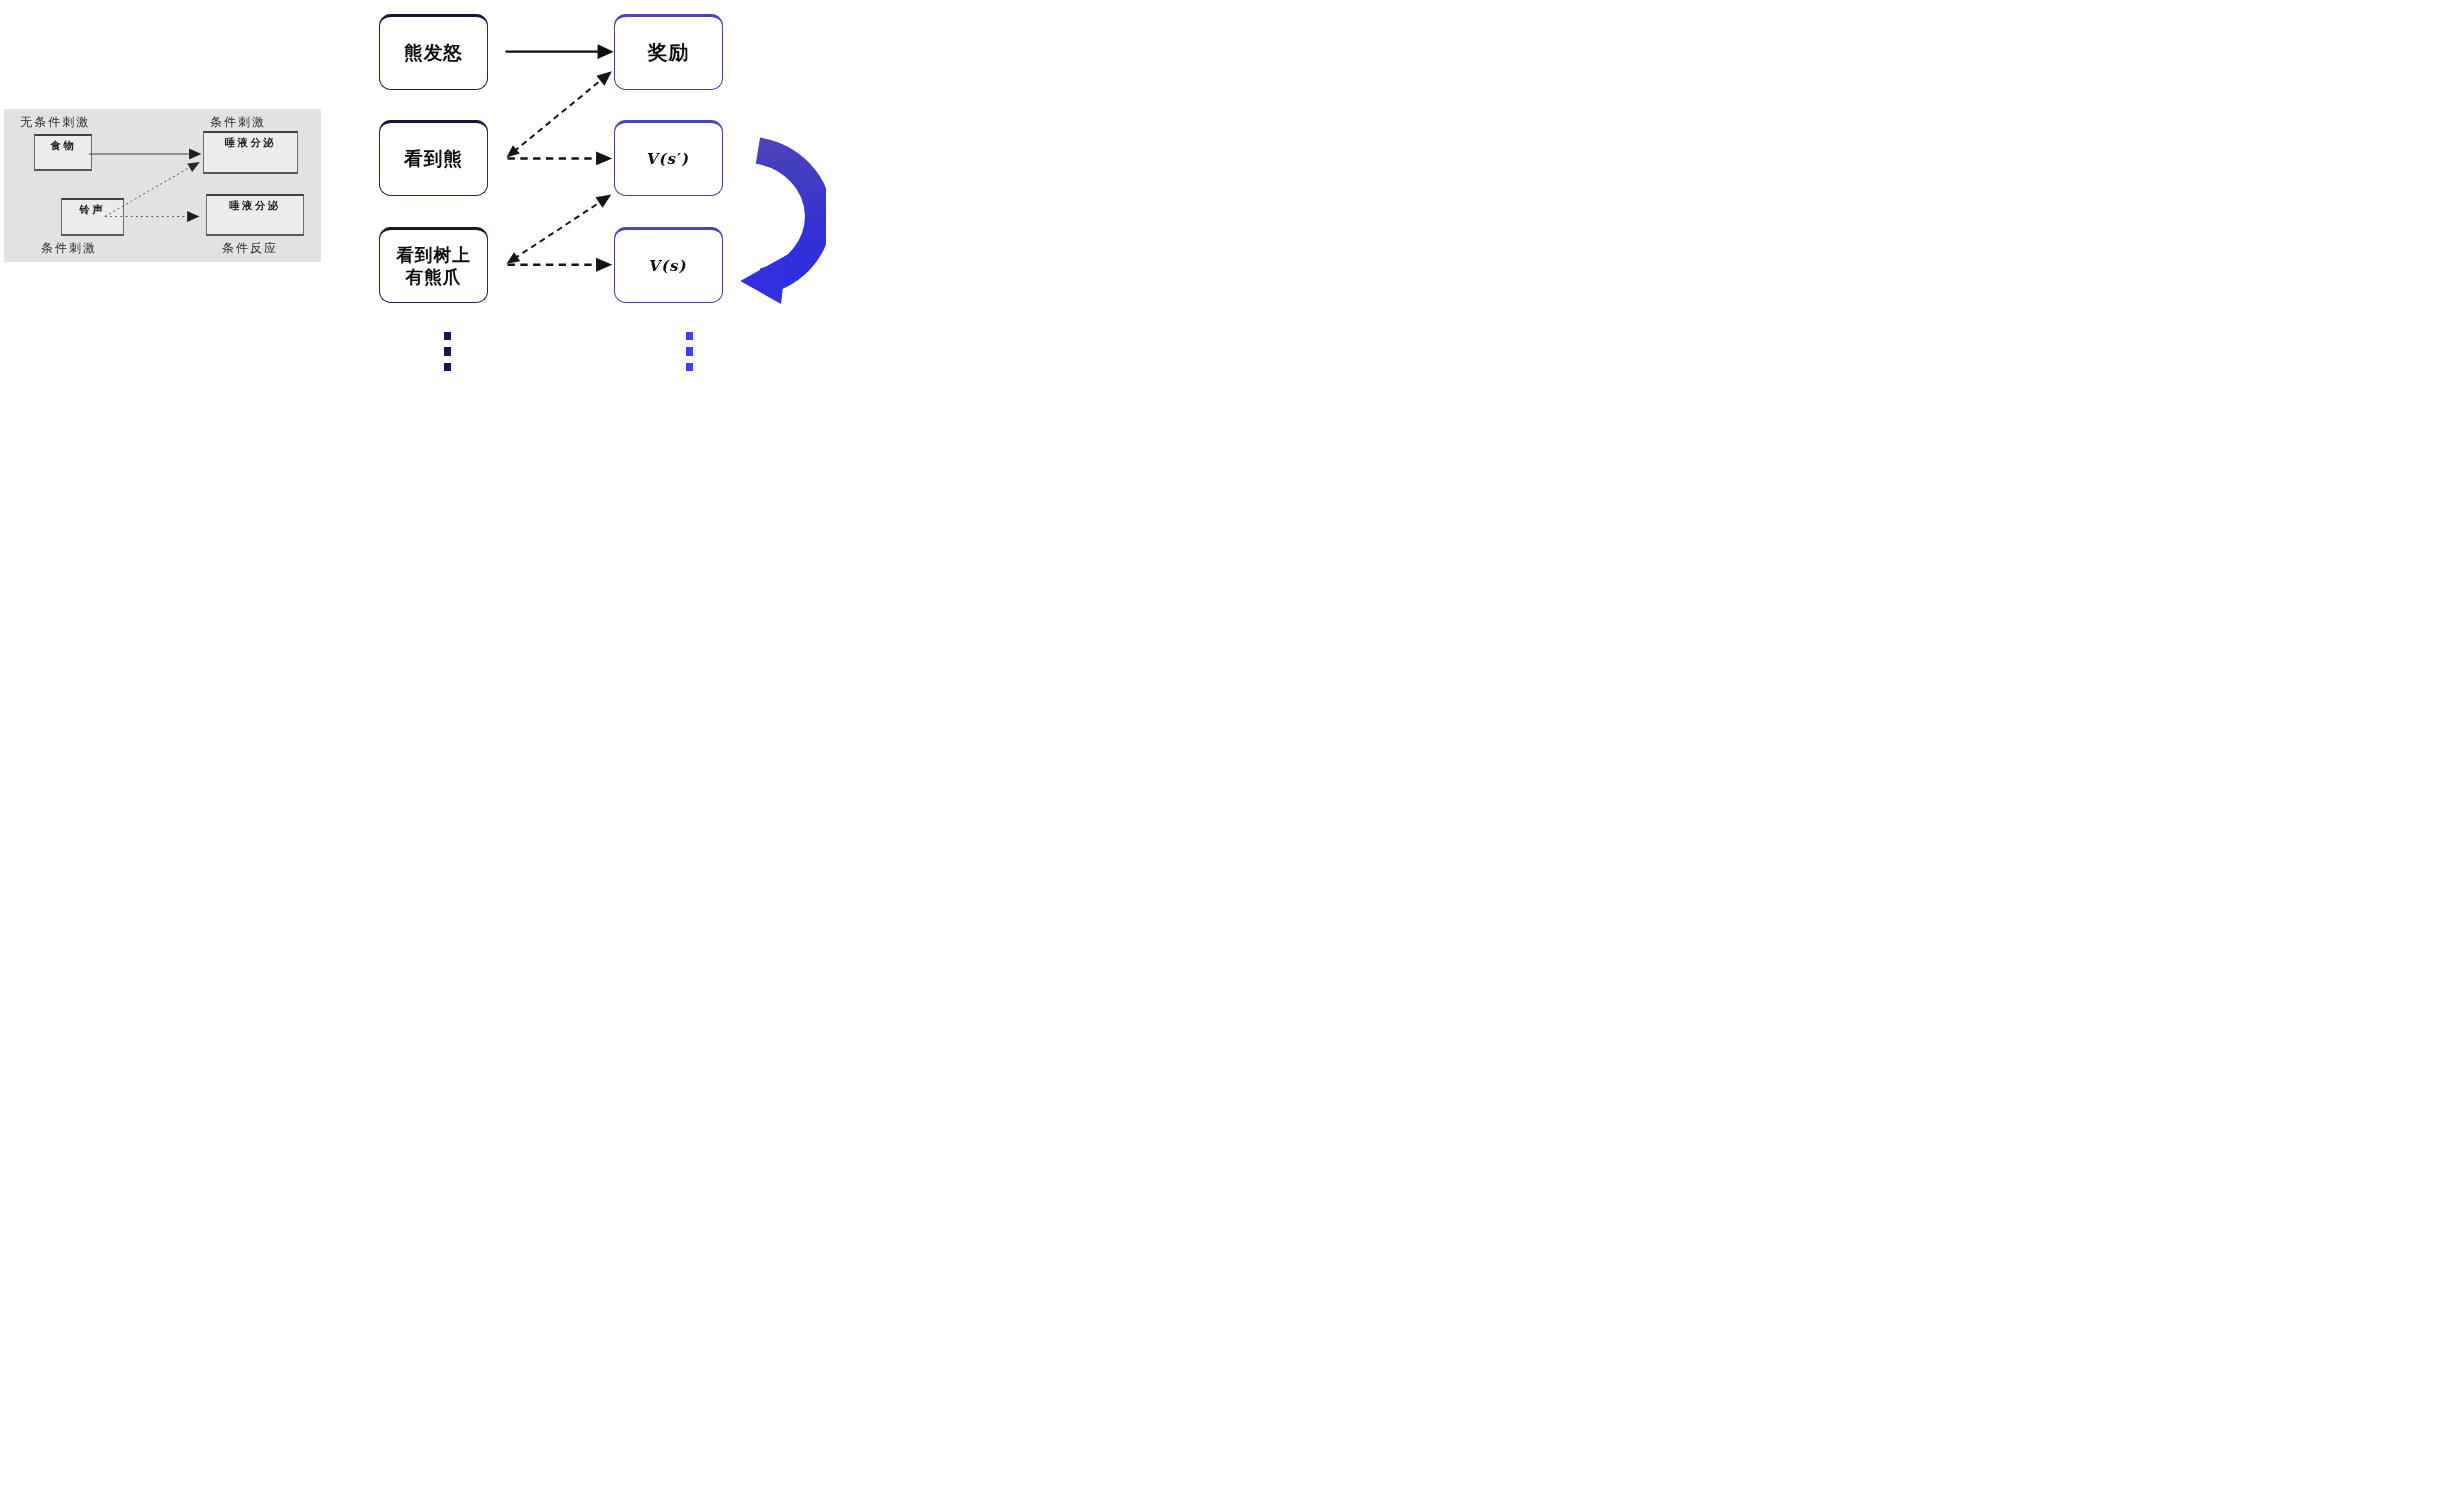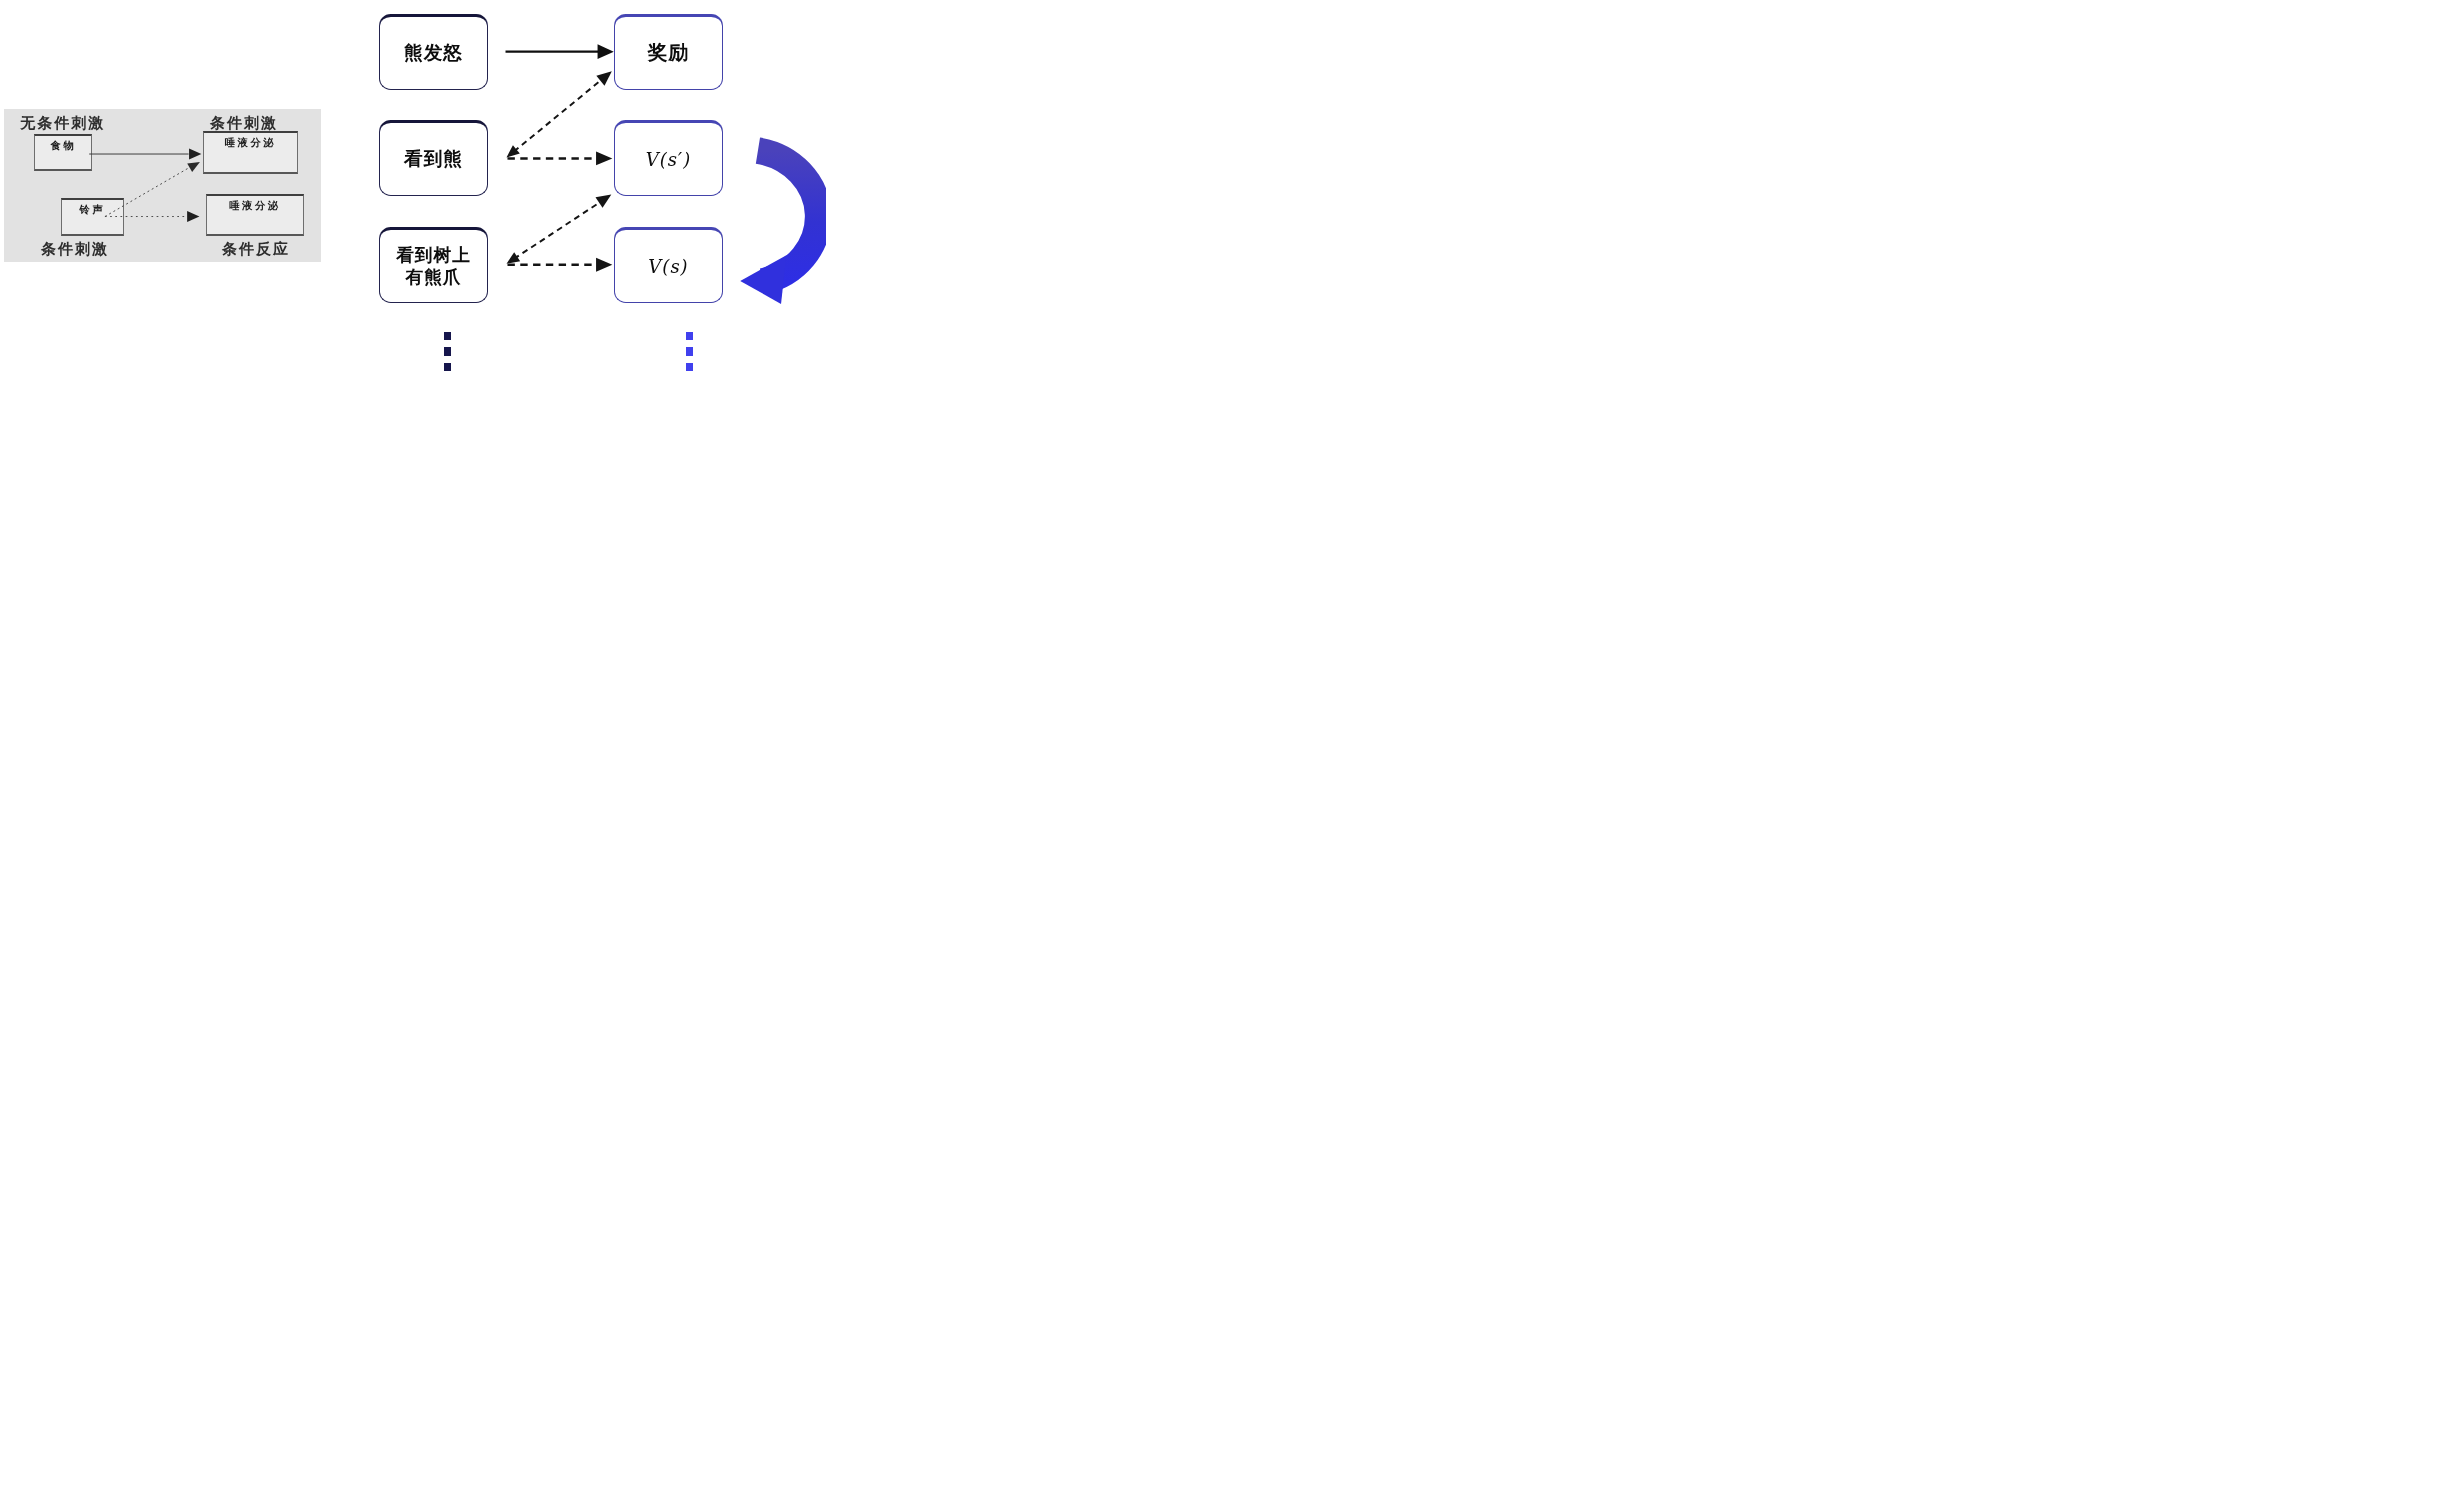"无条件刺激" .panel-label { font-size: 15px -> 12px; font-weight: bold -> normal }
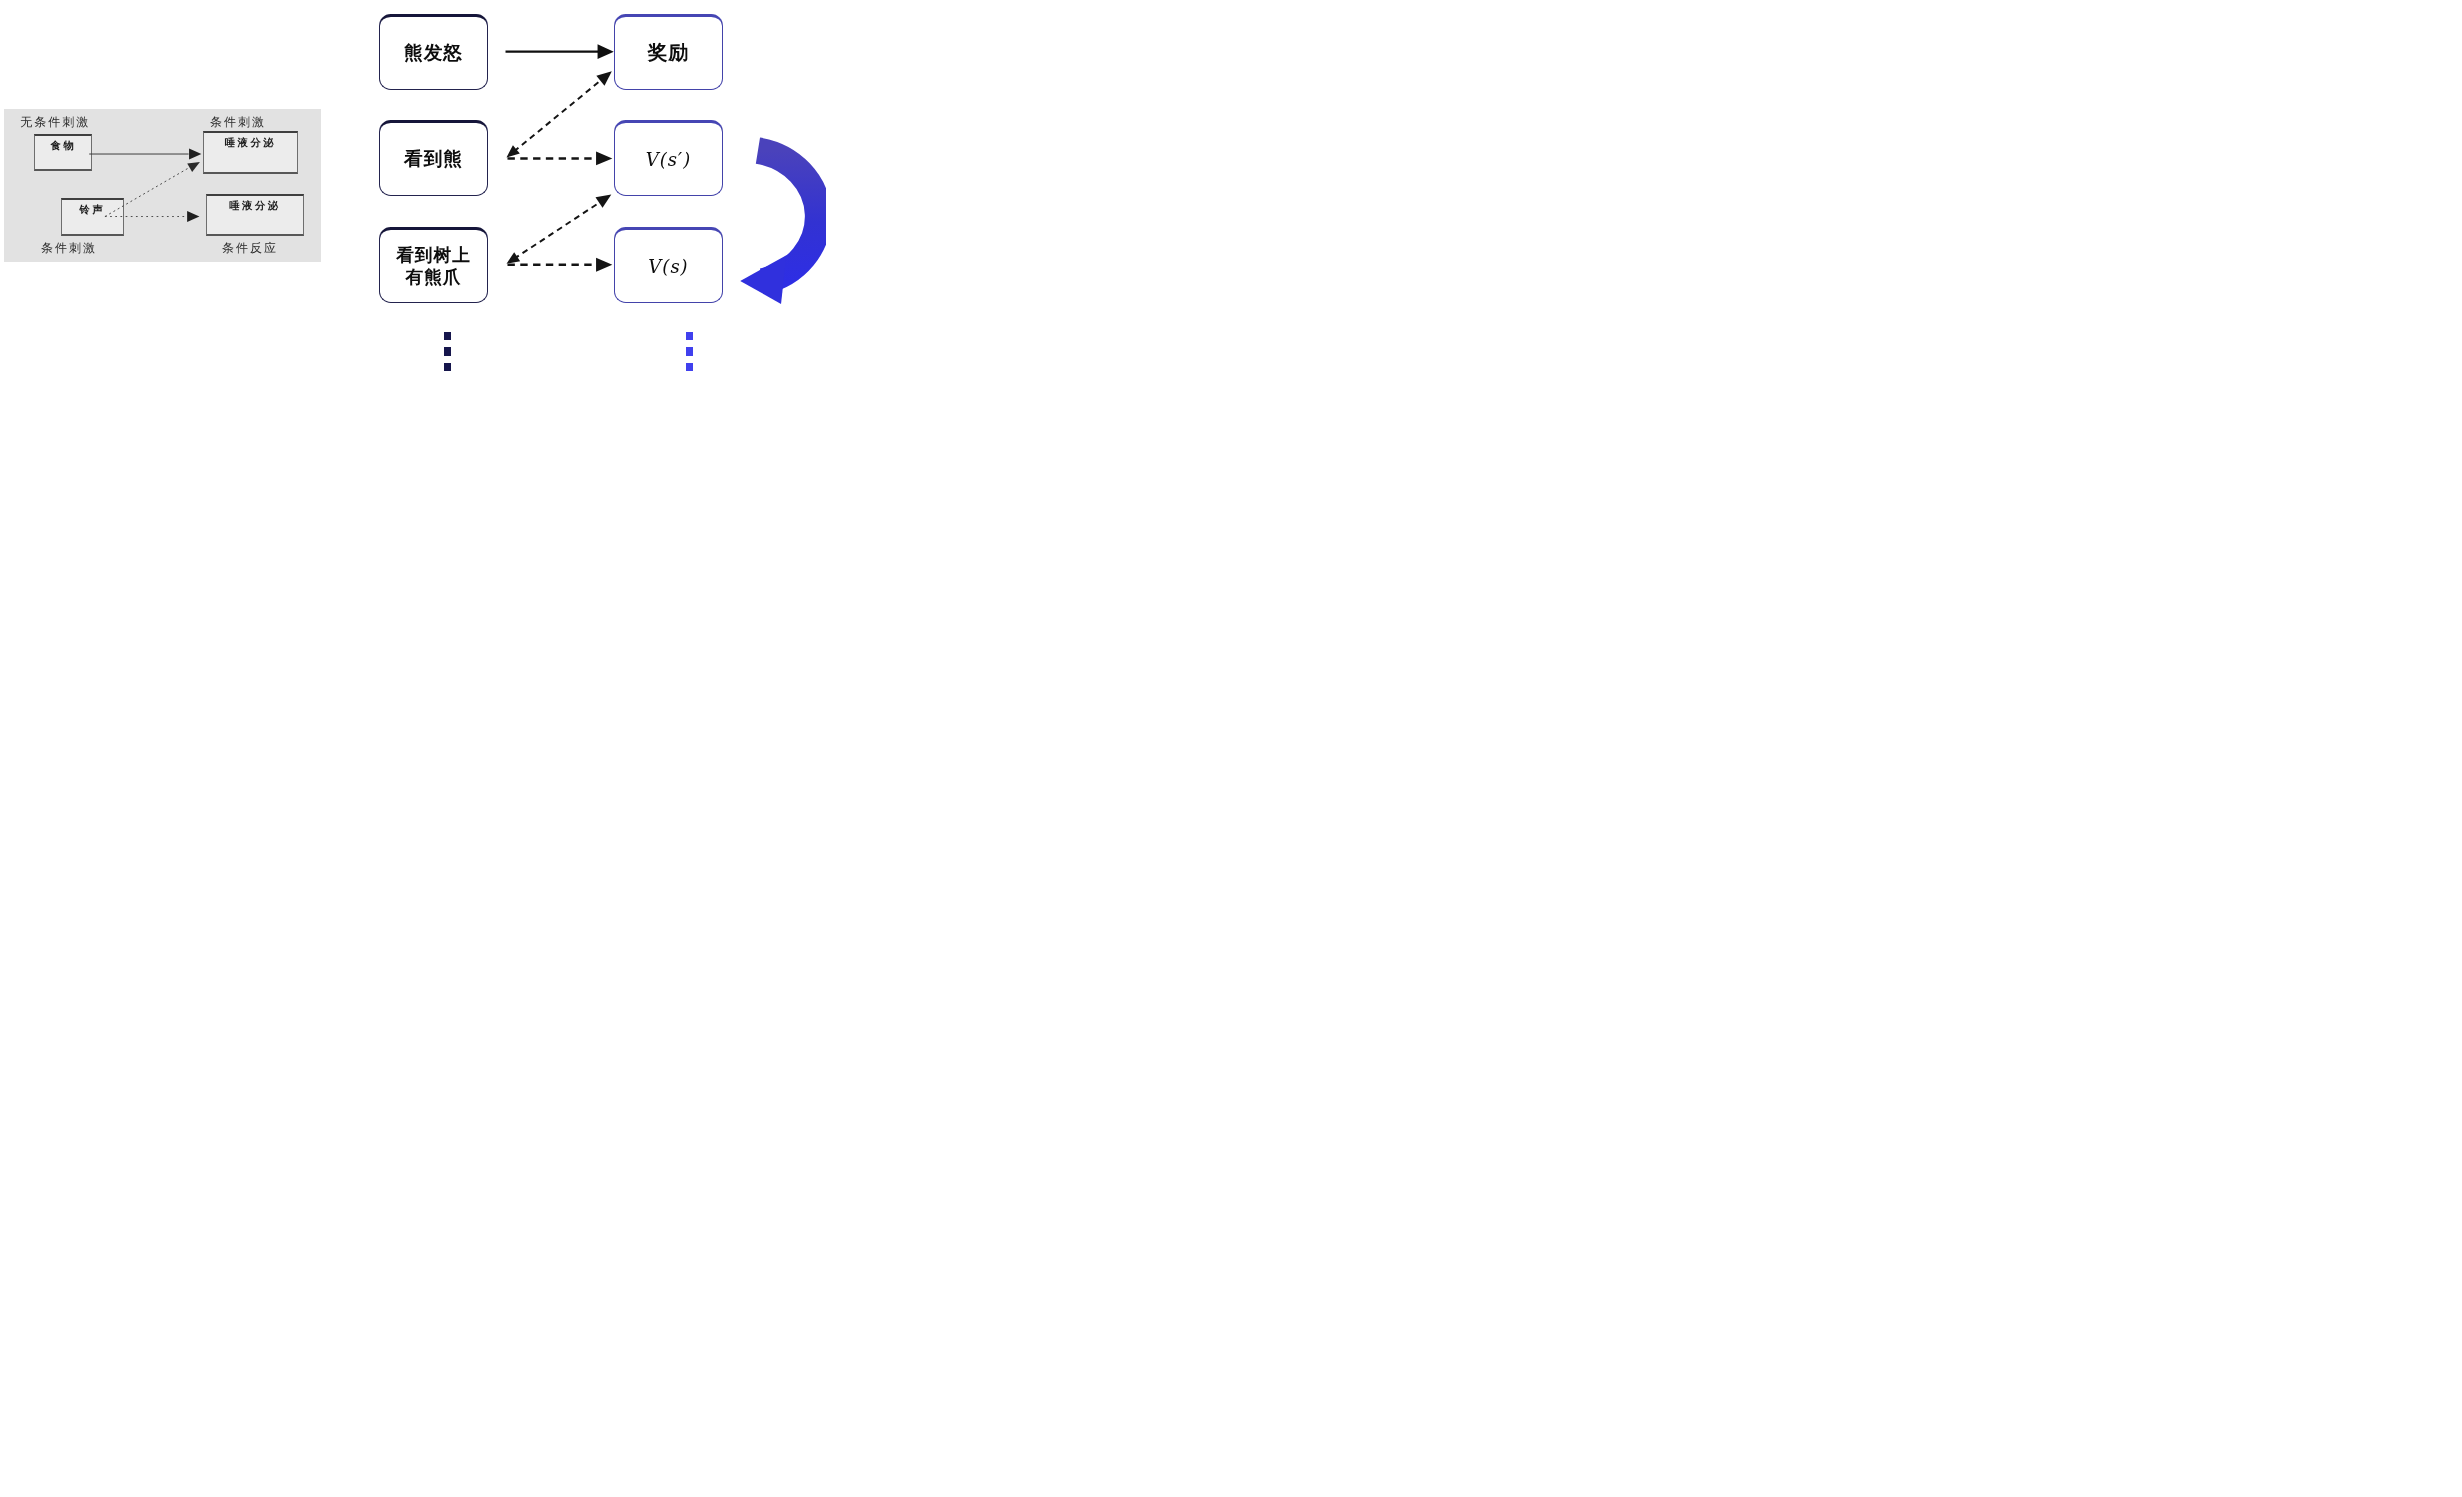"V(s′)" .math { font-size: 18px -> 15px; font-weight: 400 -> 700 }
